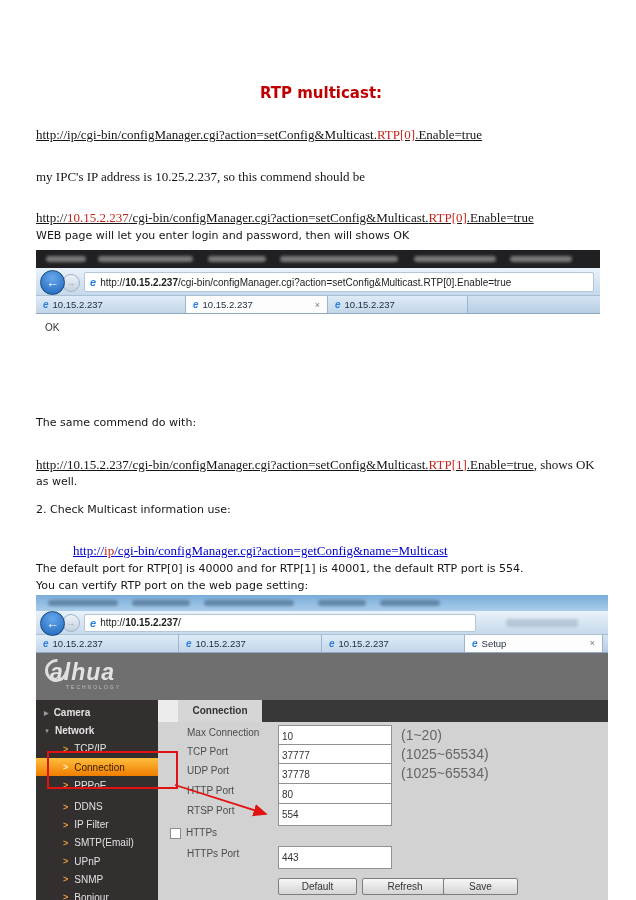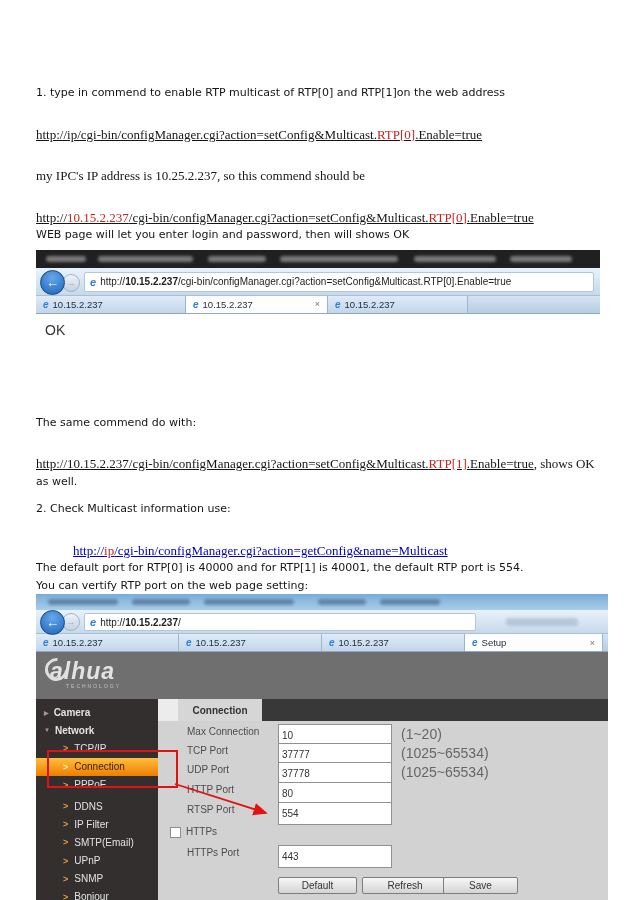"RTP multicast:" h1.doc-title { html: none -> <h1>RTP multicast:</h1> }
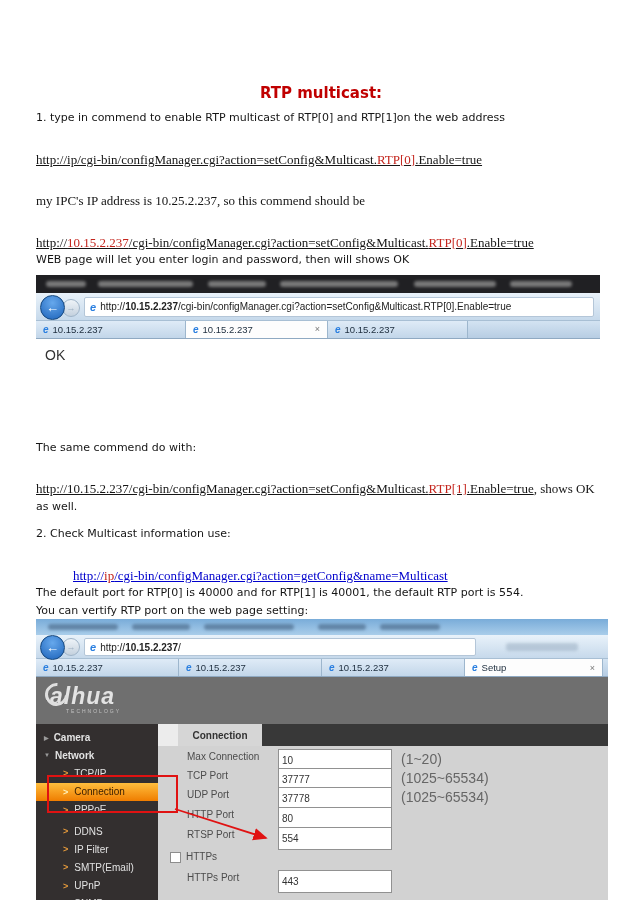"1. type in commend to" p.t { html: <p>1. type in commend to enable RTP multicast of RTP[0] and RTP[1]on the web address</p> -> none }
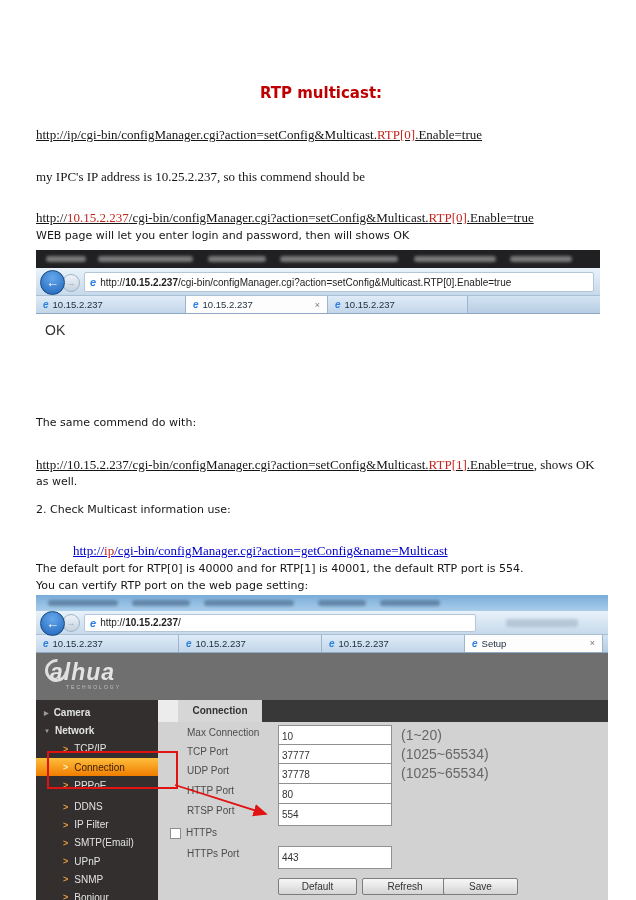"OK" #shot1 .page { font-size: 14px -> 10px }
